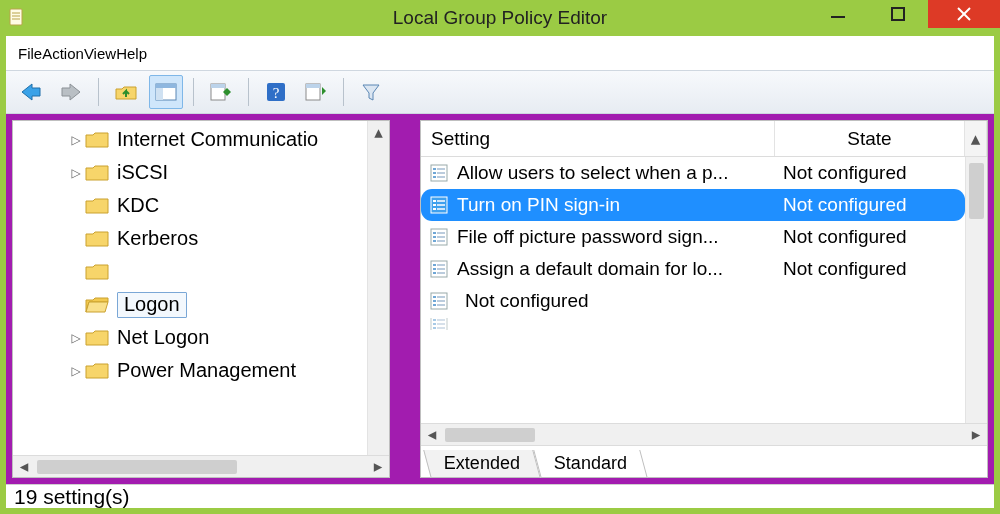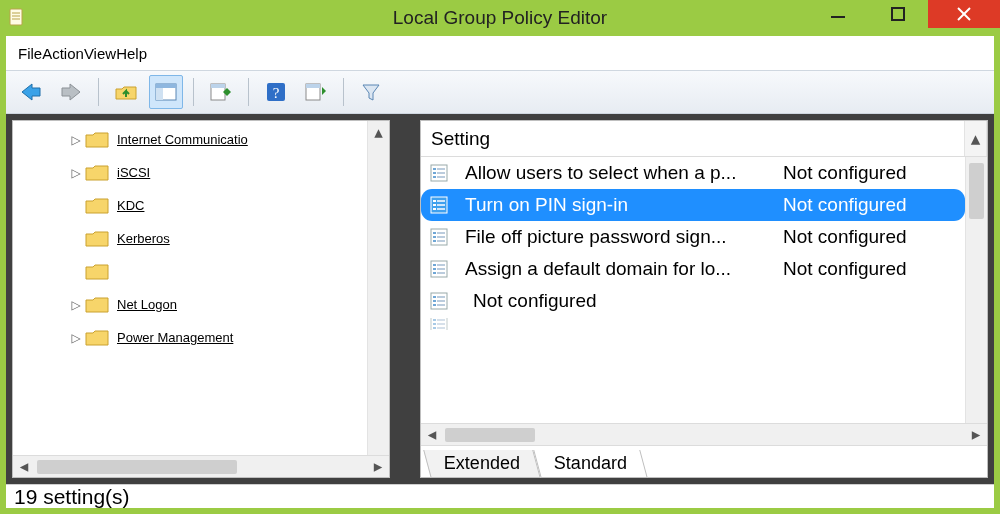"Local Group Policy Editor" .window { background: #404040 -> #a21caf }
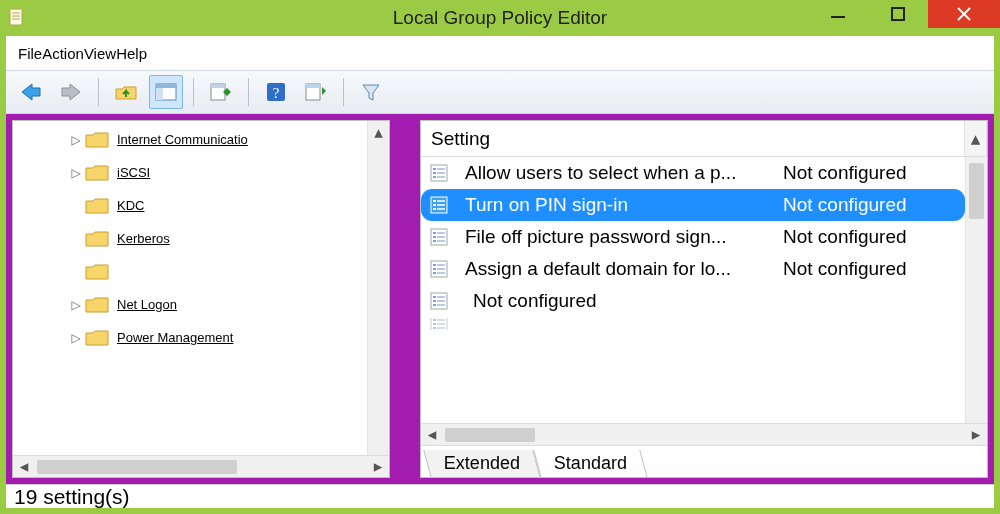"Internet Communicatio" .tree-row .label { font-size: 13px -> 20px; text-decoration: underline -> none }
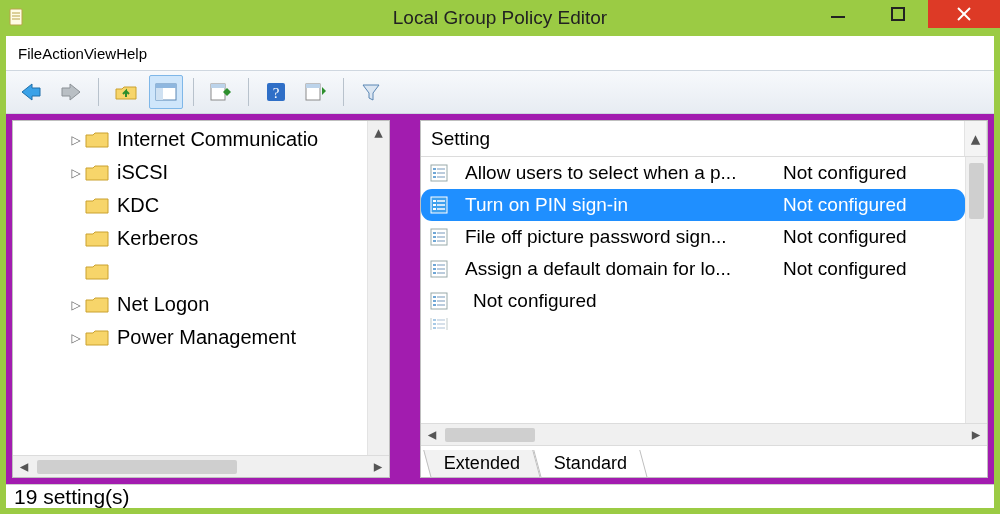"State" div.col { html: none -> <div>State</div> }
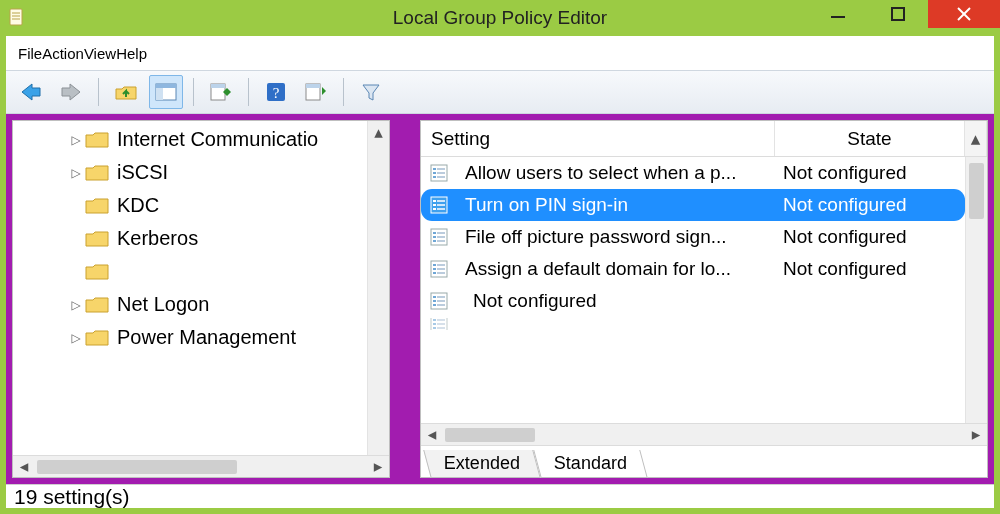"Allow users to select when" .grid-row { gap: 8px -> none }
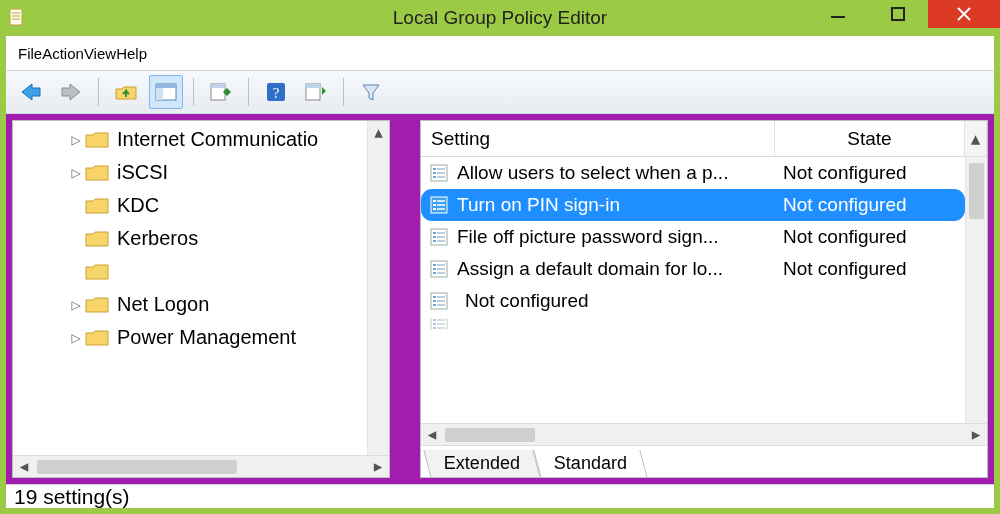"Logon" div.tree-row { html: none -> <div> <span></span> <span></span> <span> <svg> <path></path> <path></path> </svg> </span> <span> <span>Logon</span> </span> </div> }
